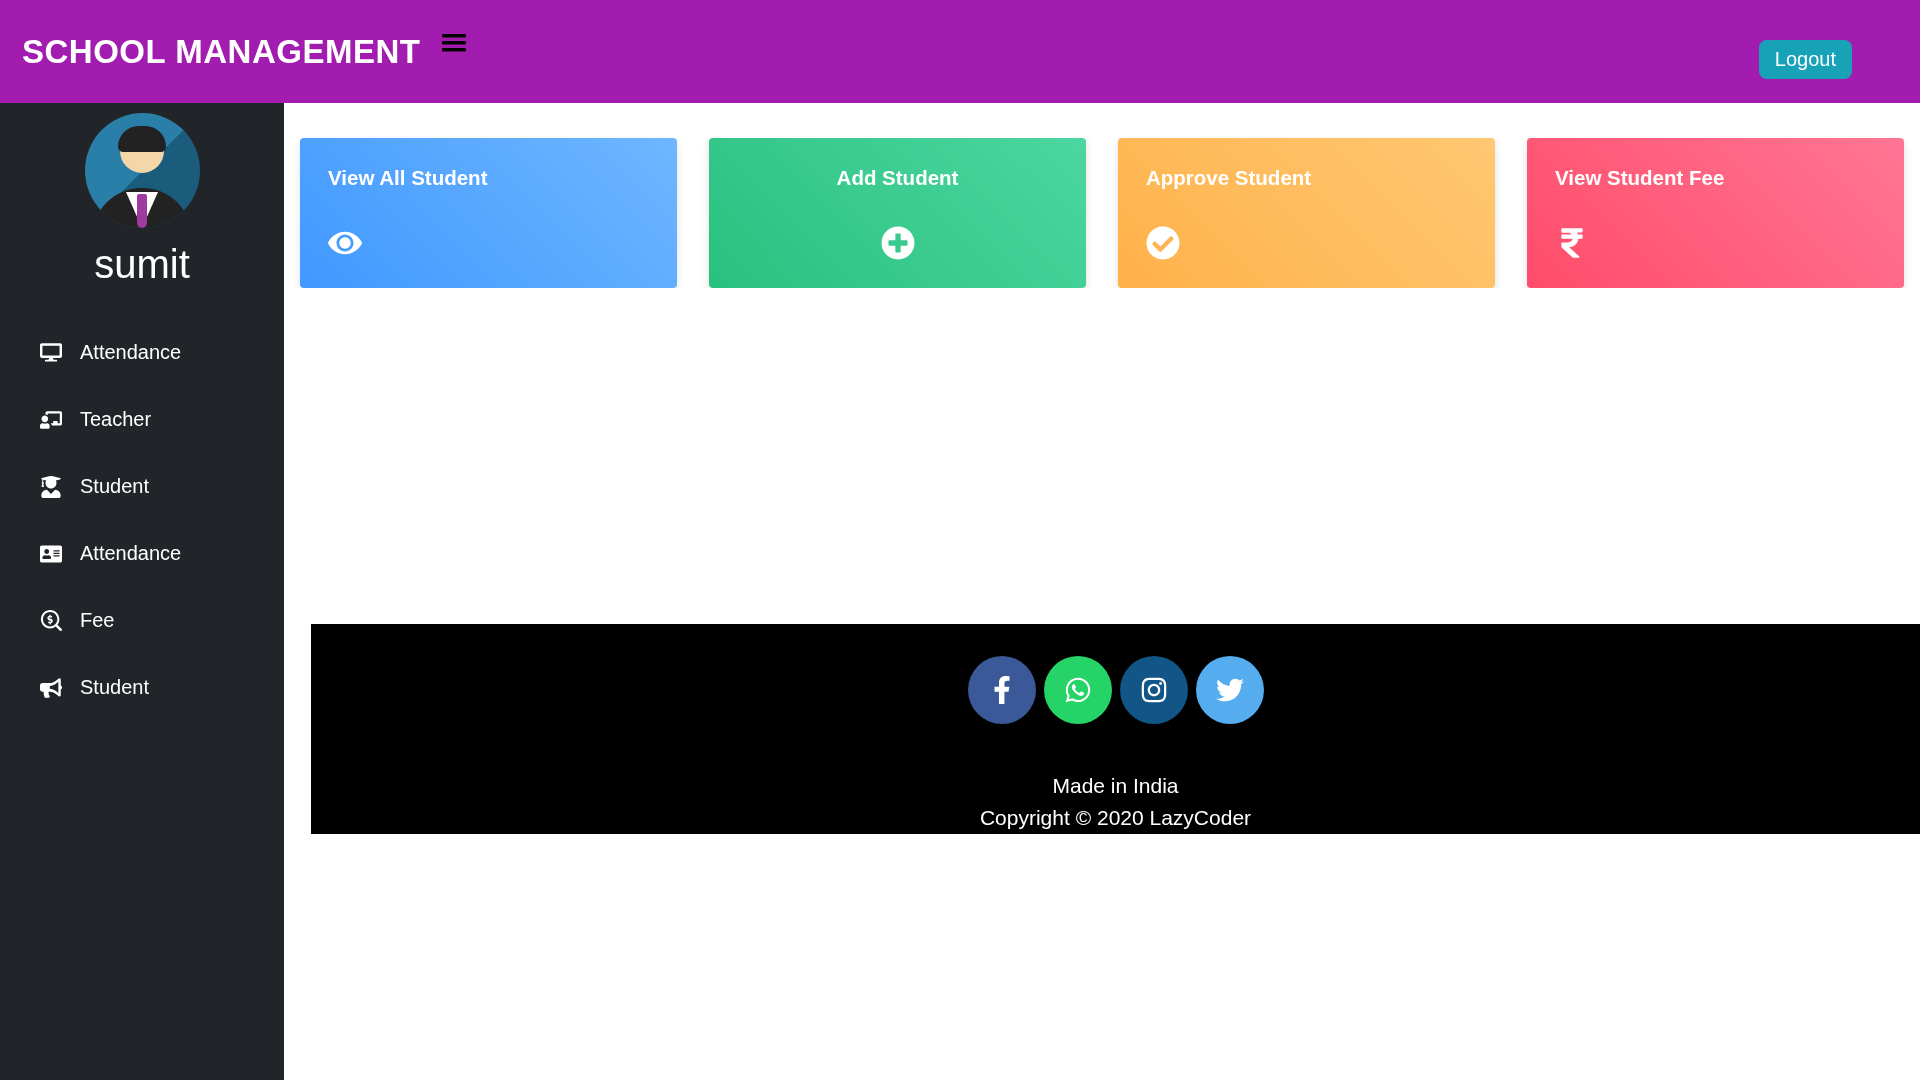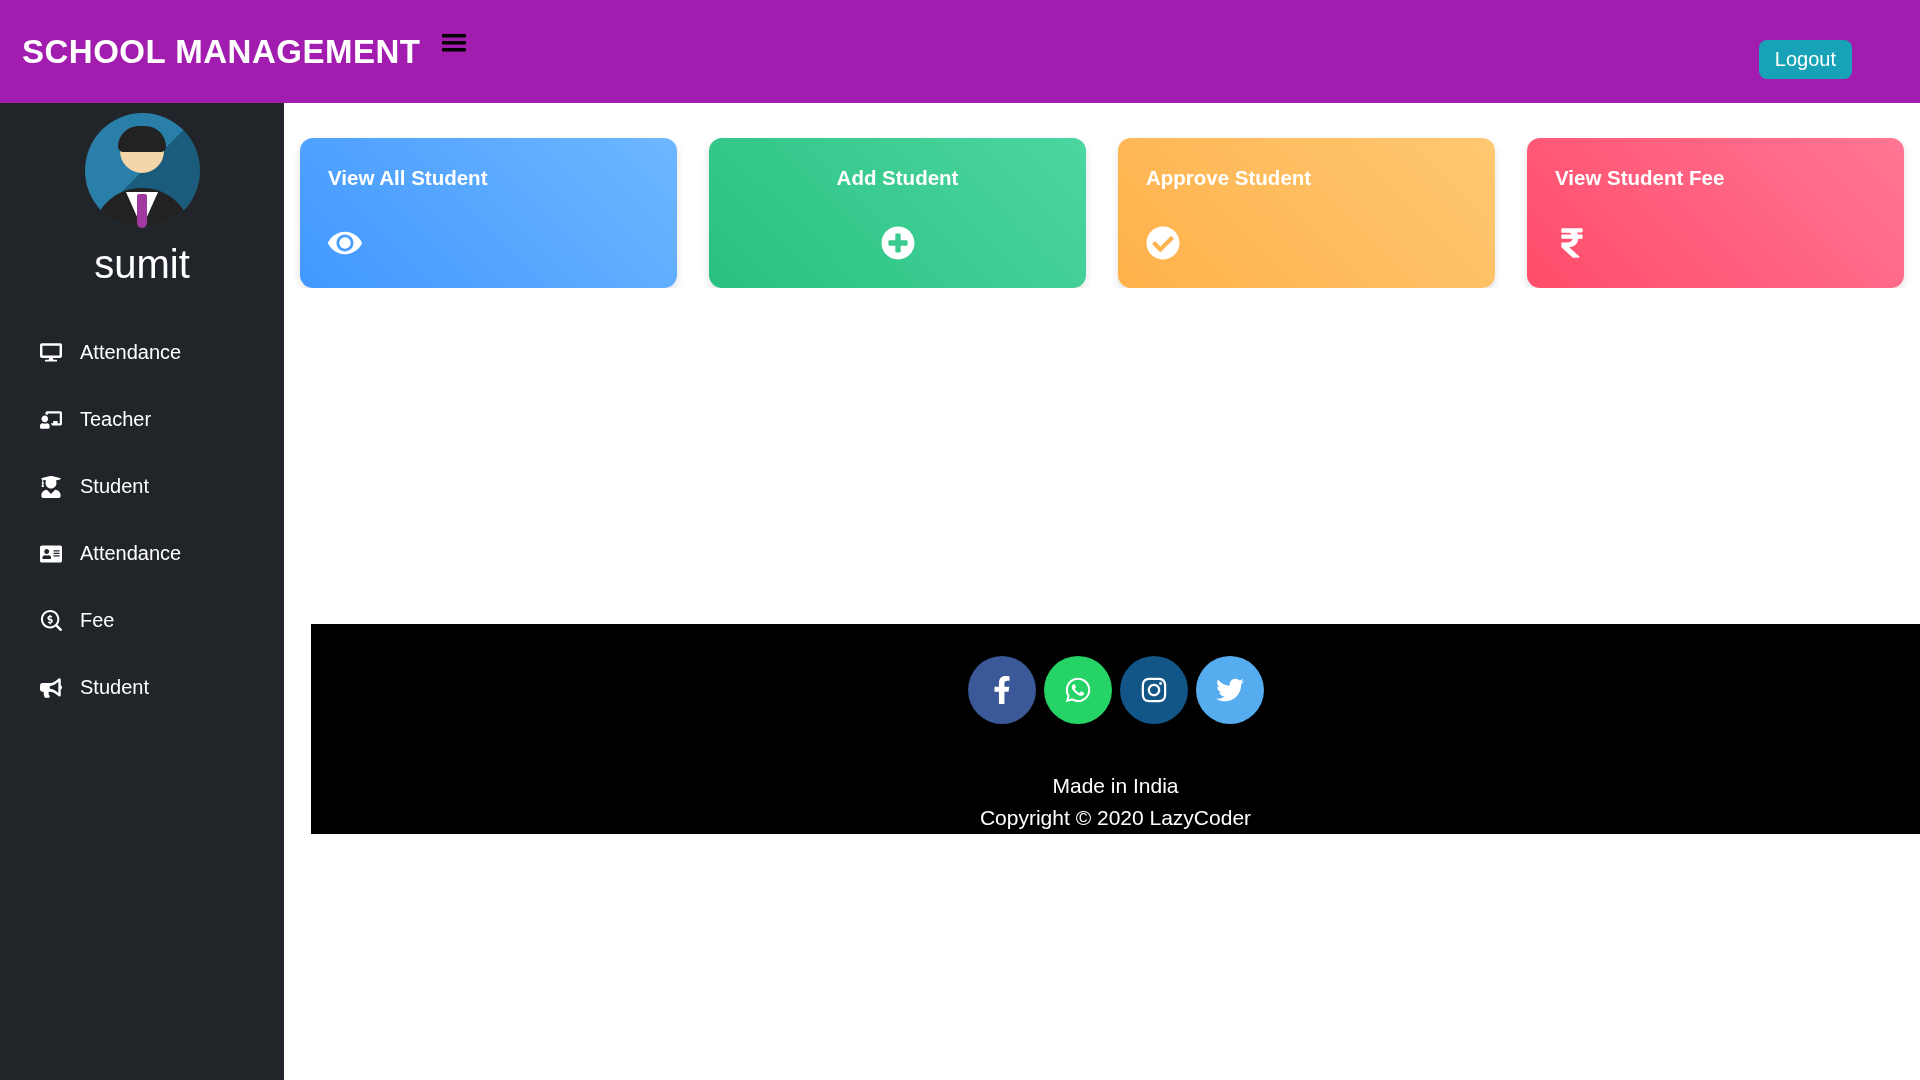"View All Student" .card { border-radius: 13px -> 4px }
